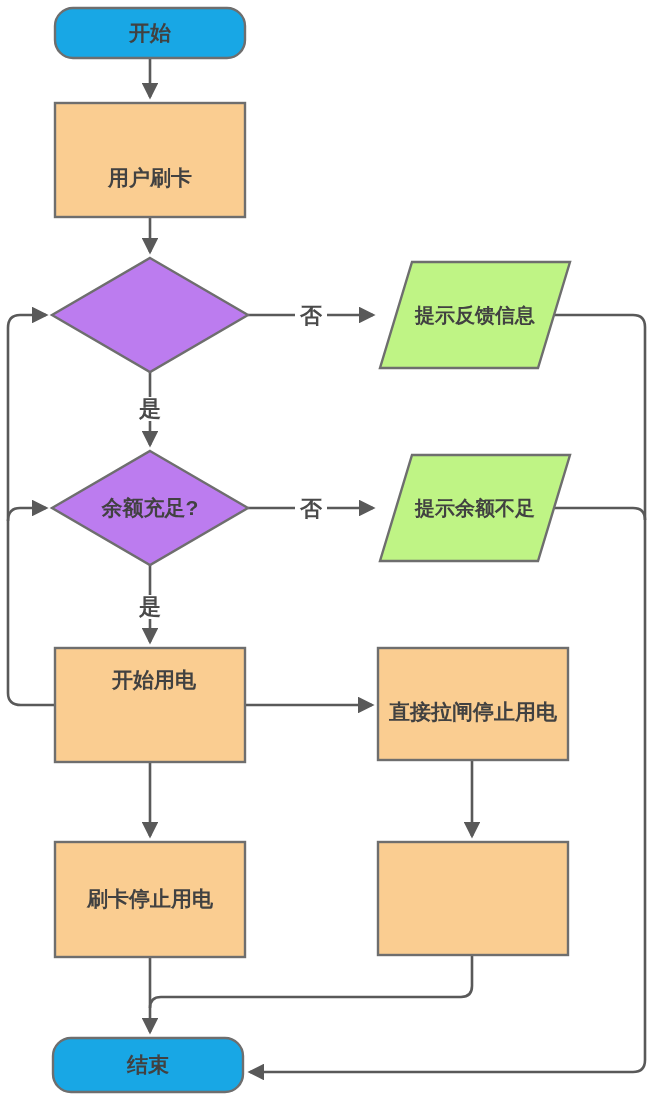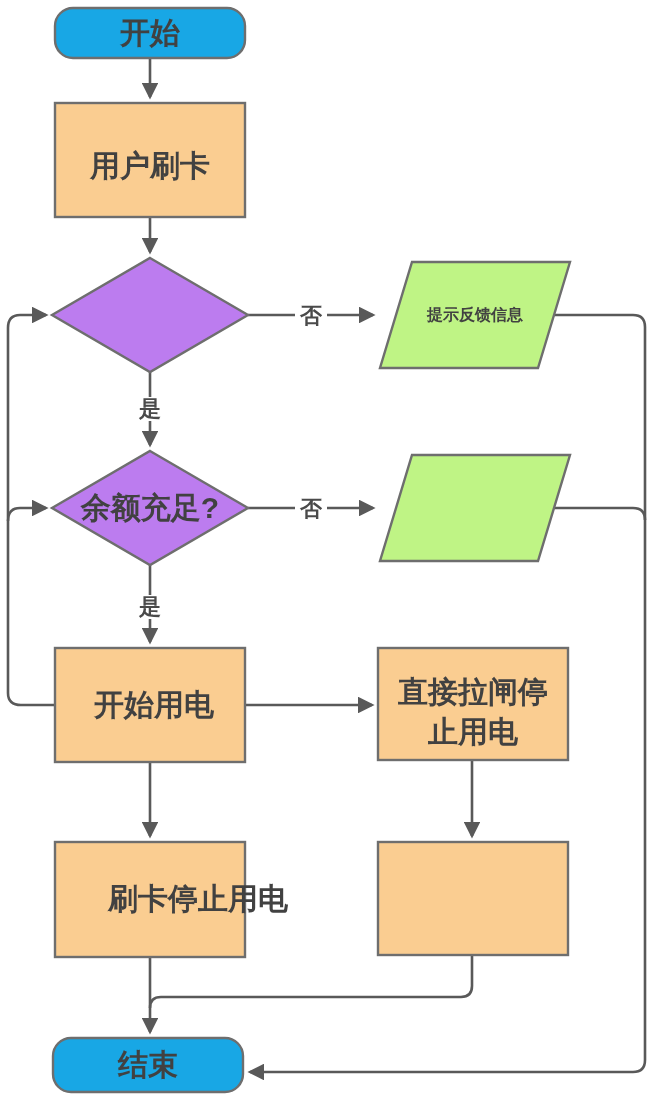"开始" .node-label { font-size: 30px -> 21px }
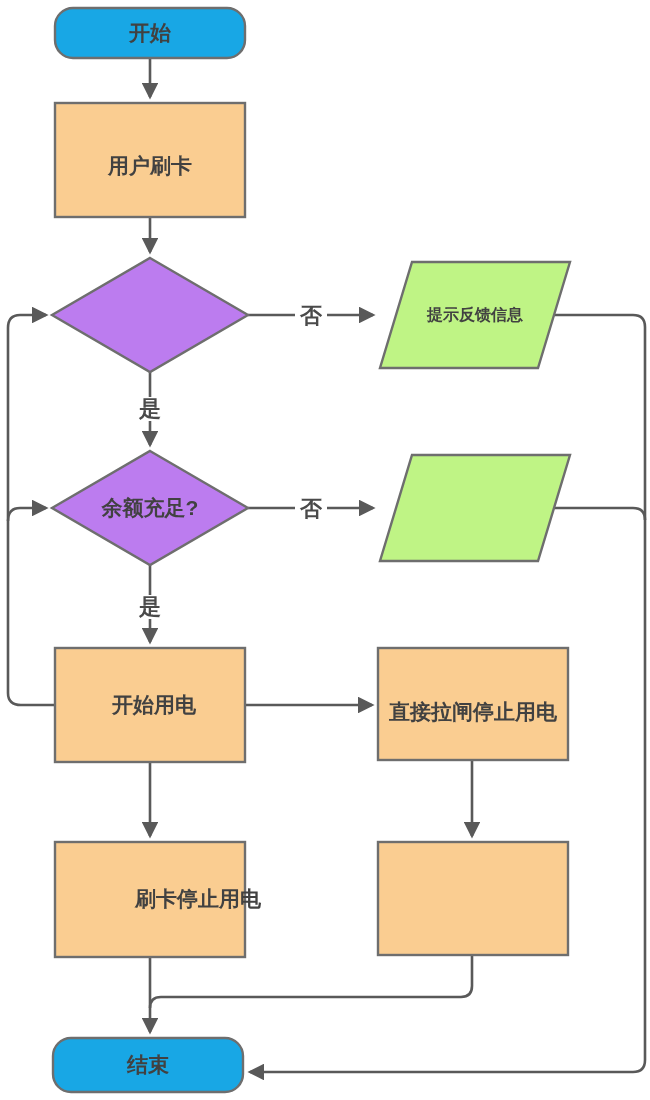"用户刷卡" div.node-label { top: 103px -> 115px }
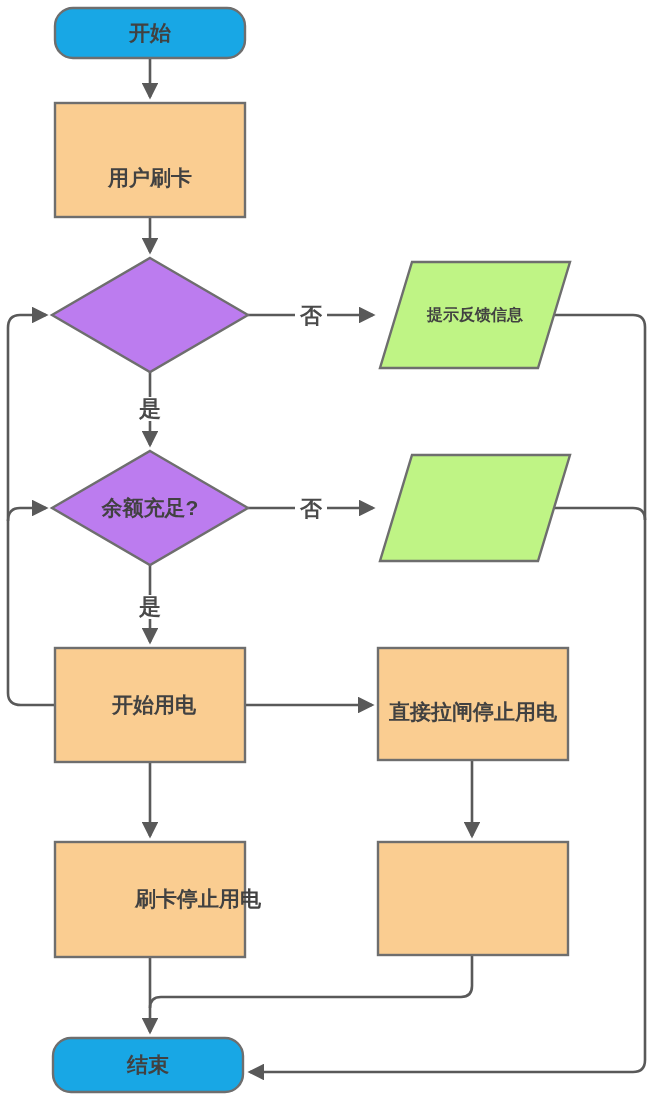"提示反馈信息" .io-label { font-size: 16px -> 20px }
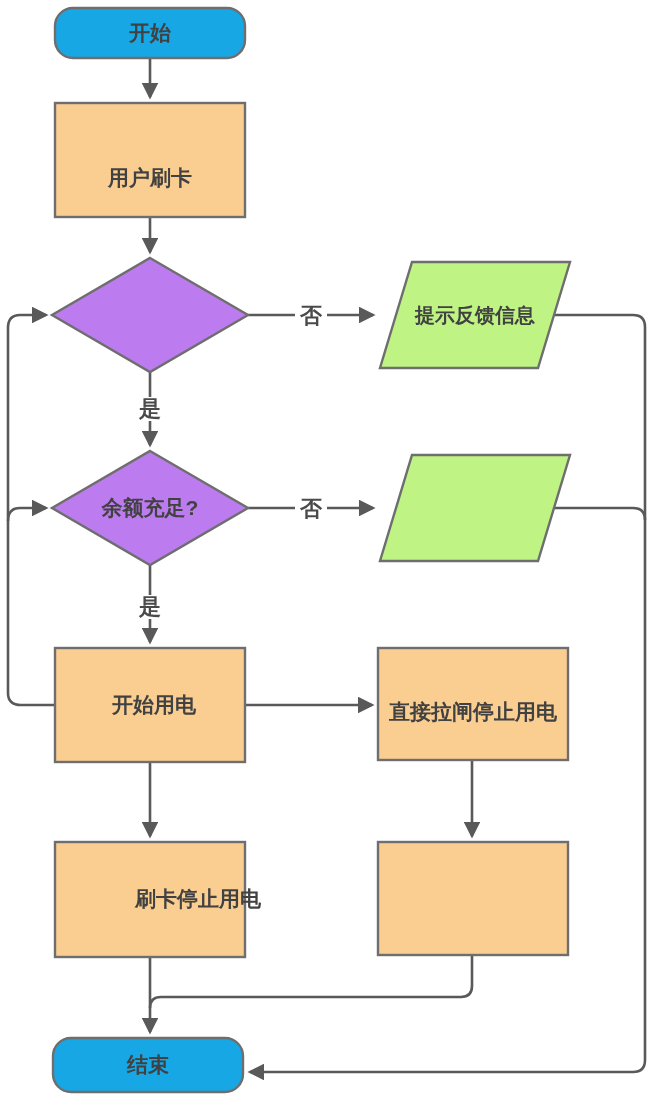"提示余额不足" div.node-label { html: none -> <div>提示余额不足</div> }
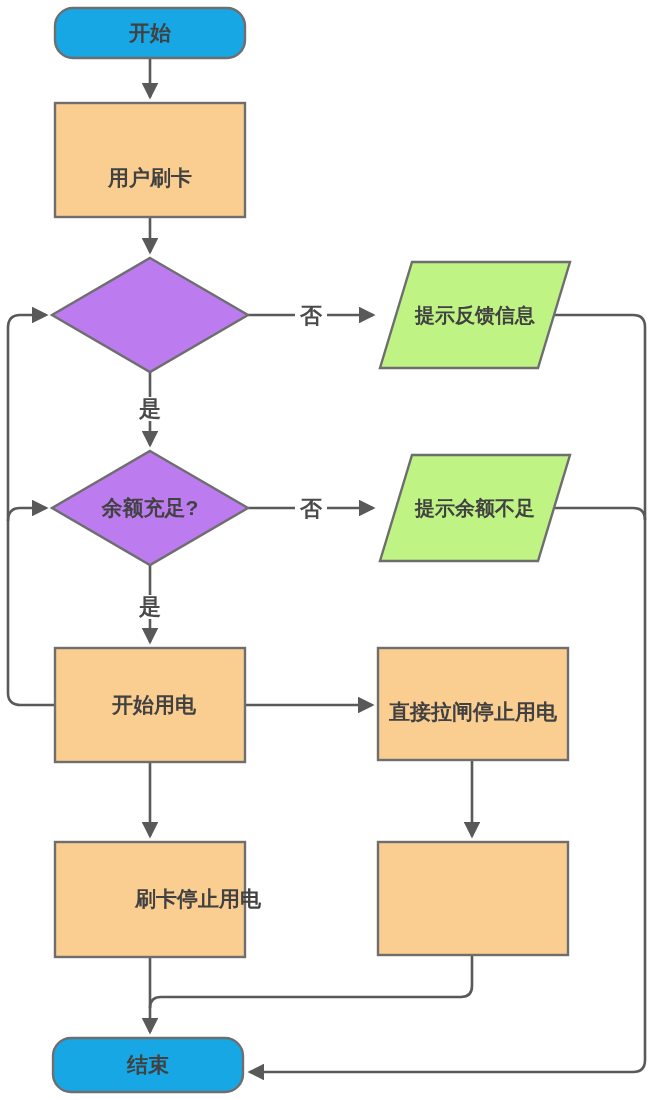"开始用电" div.node-label { top: 648px -> 623px }
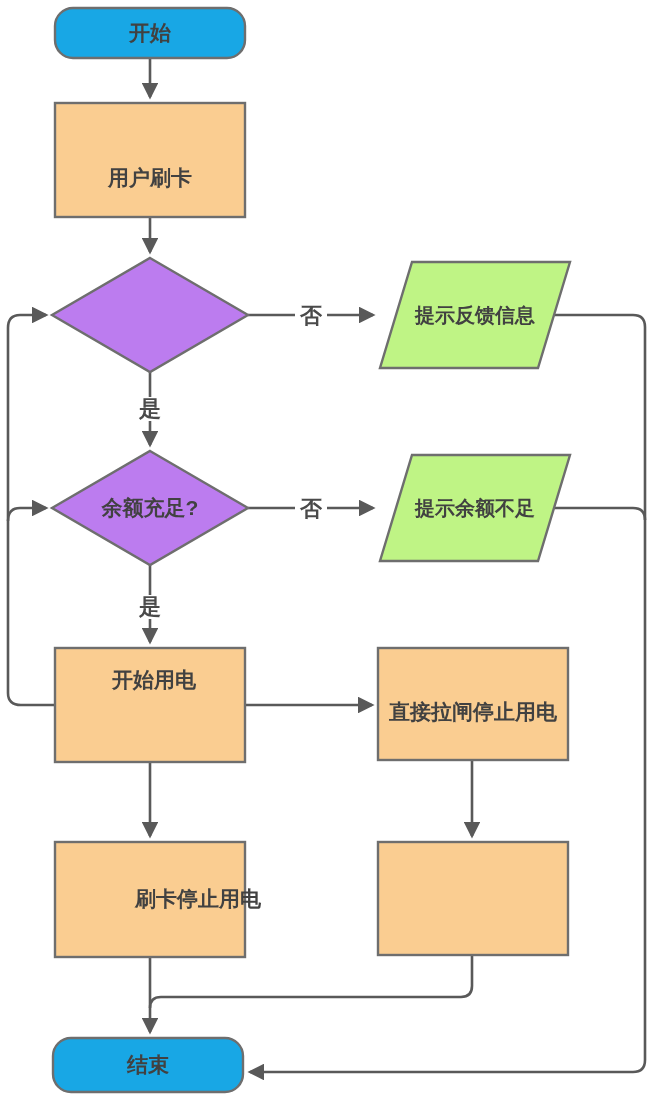"刷卡停止用电" div.node-label { margin-left: 48px -> none }
